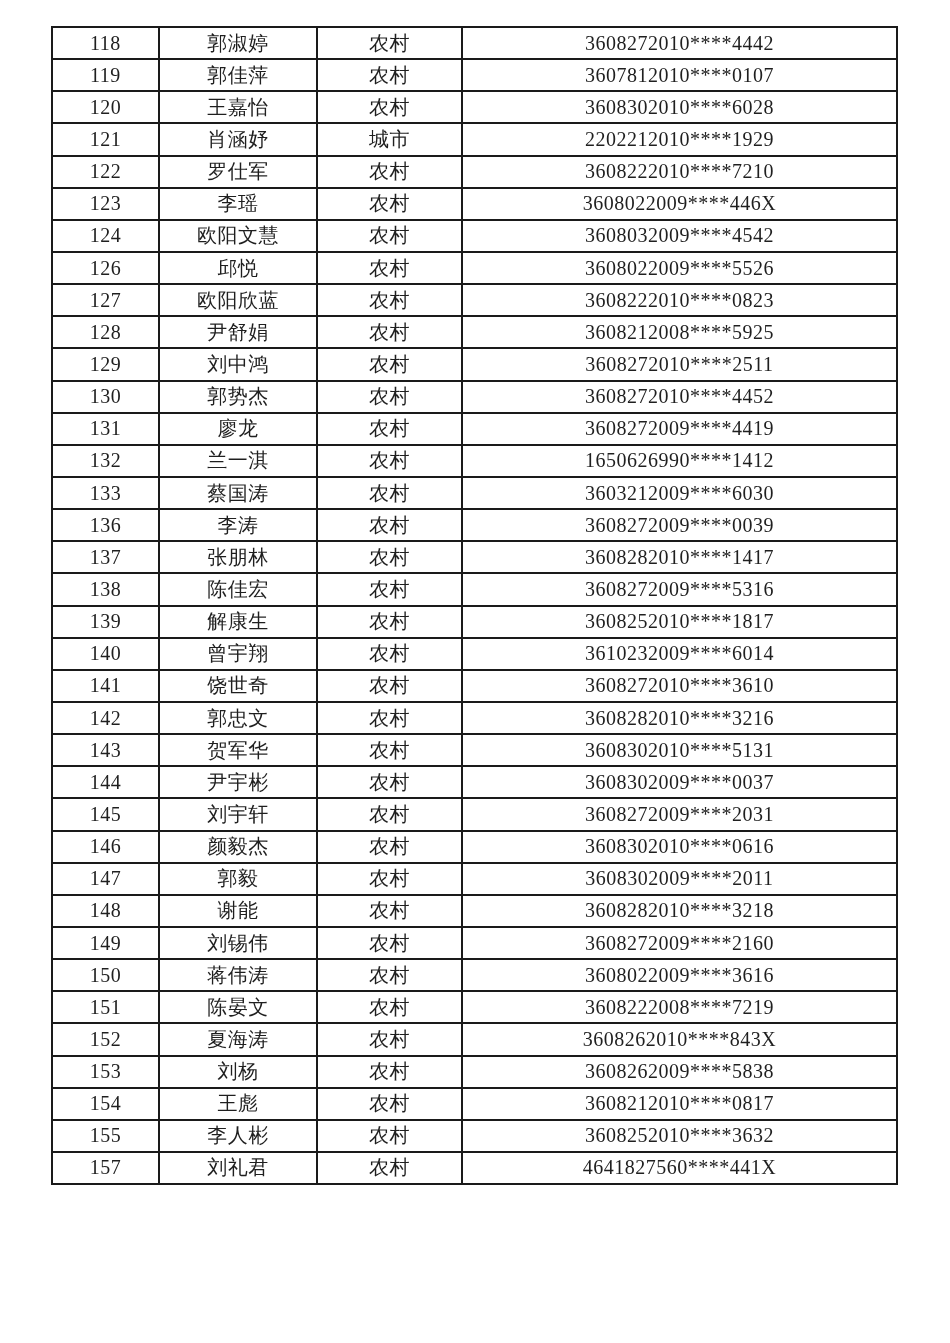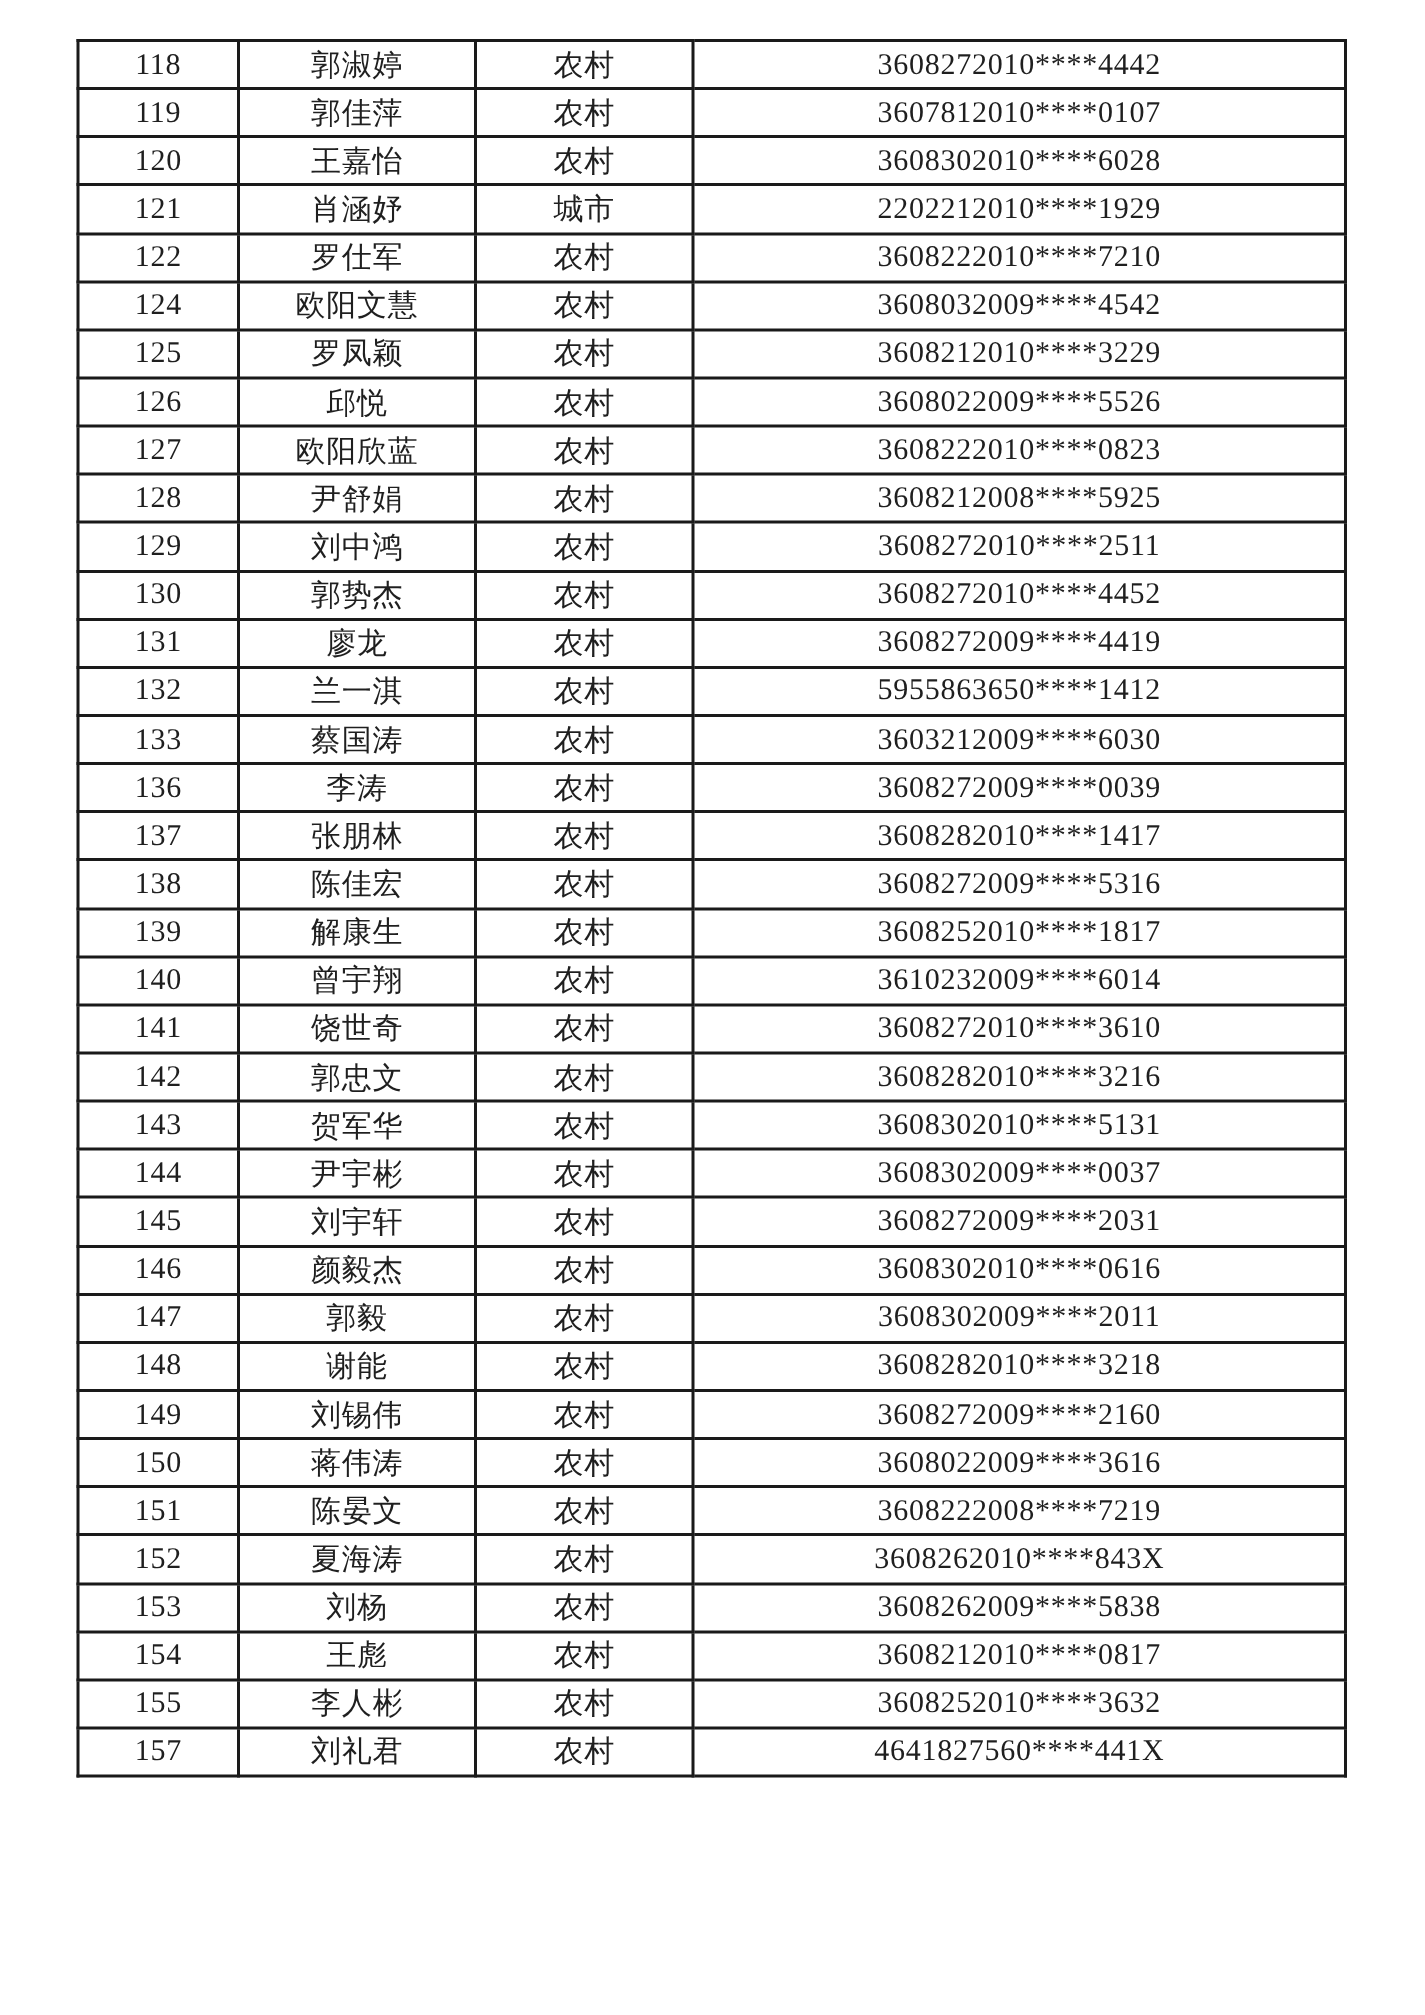"123" tr { html: none -> <tr> <td>123</td> <td>李瑶</td> <td>农村</td> <td>3608022009****446X</td> </tr> }
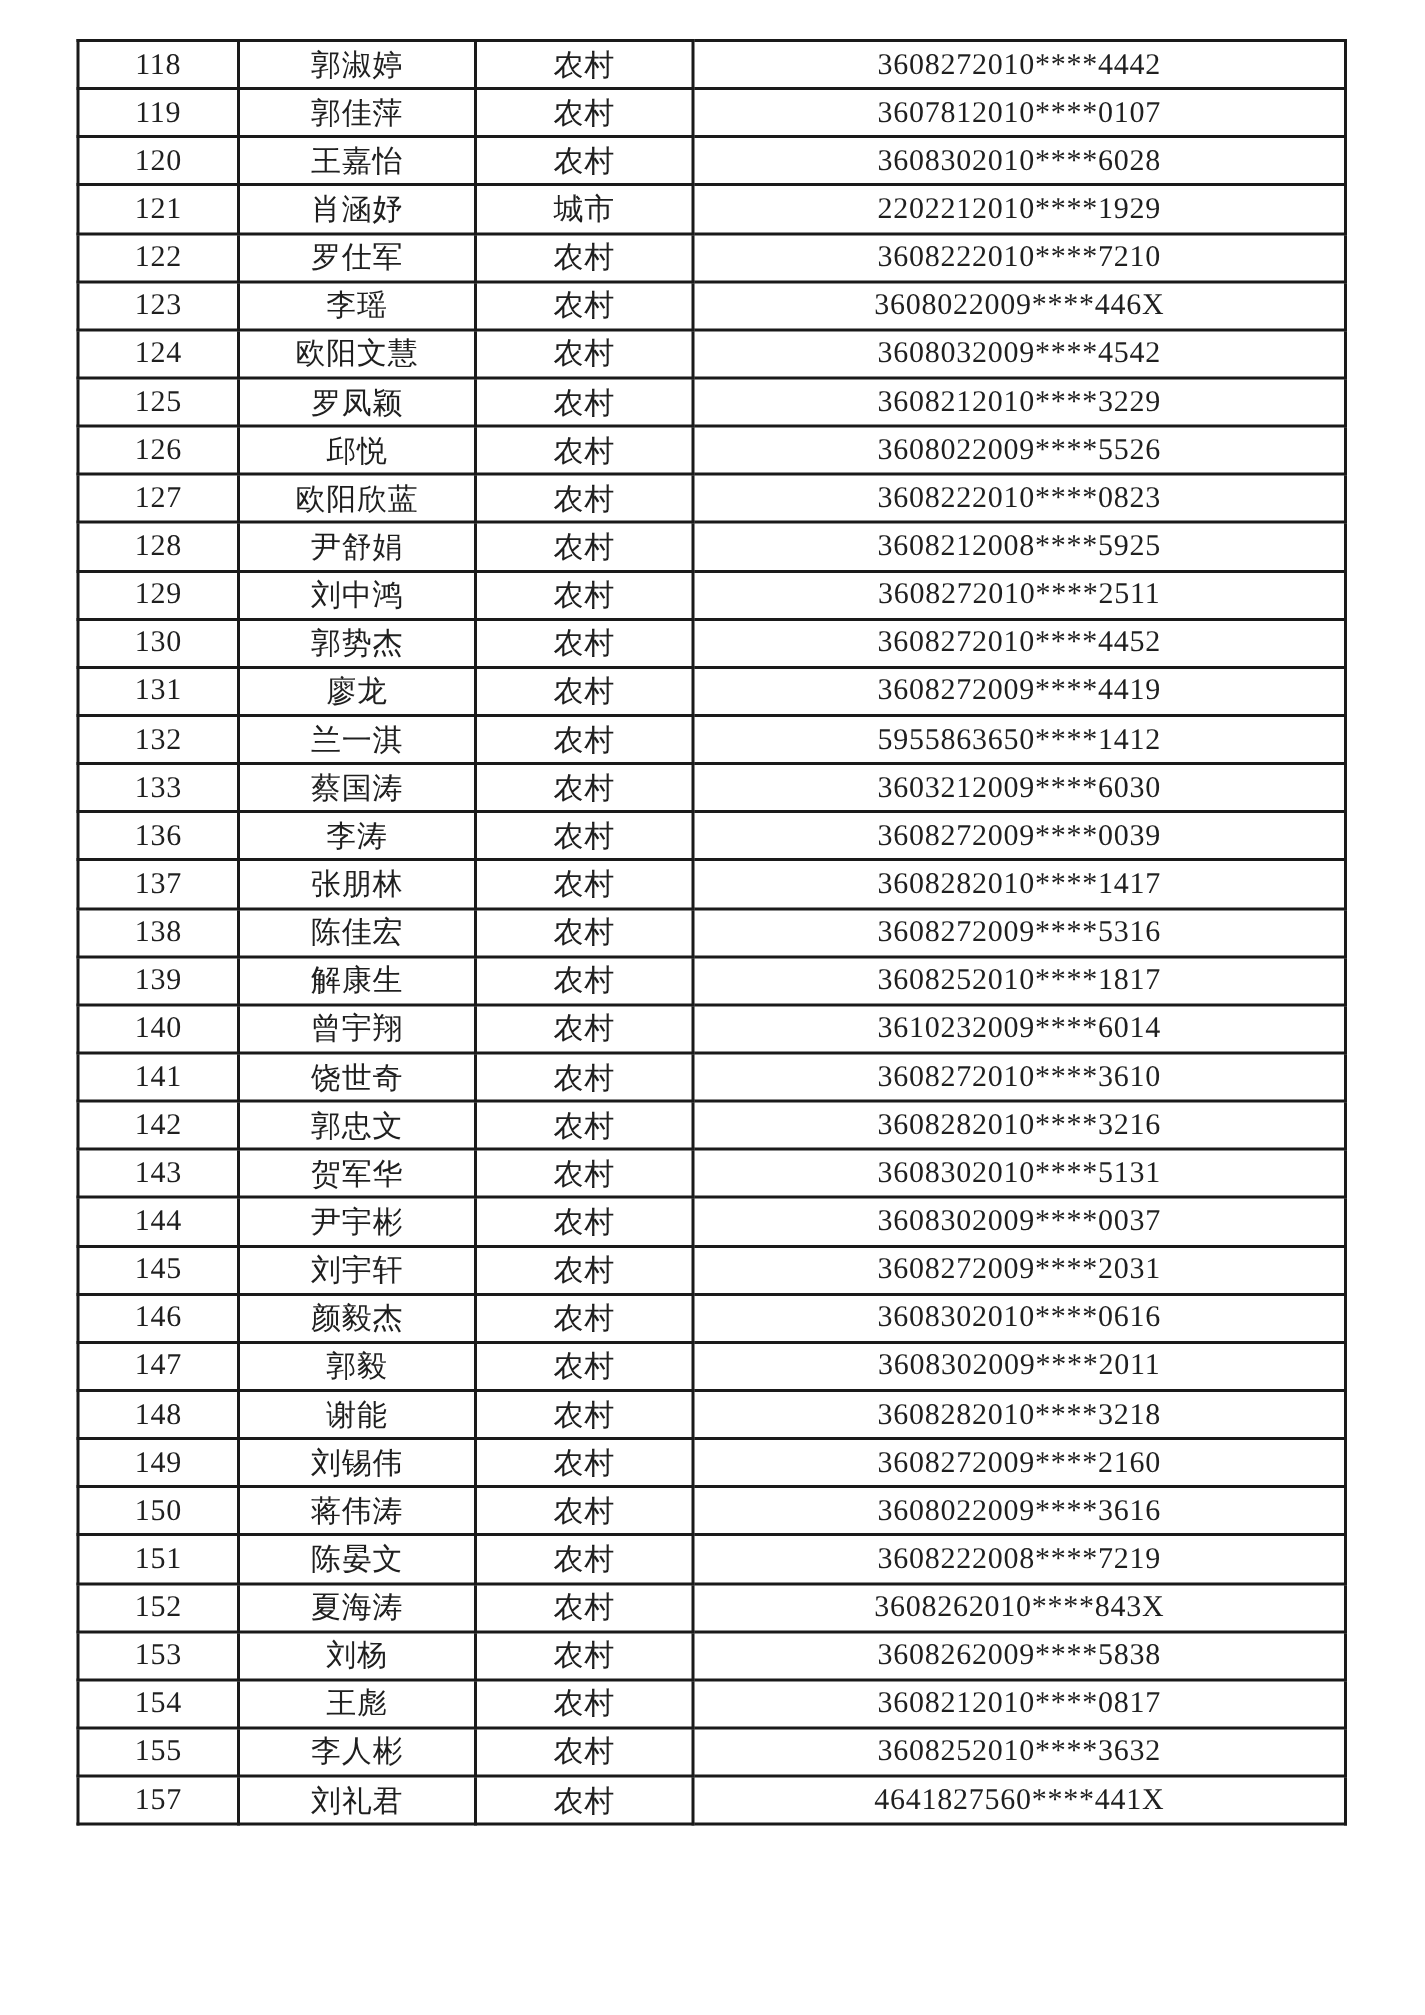"125" tr { html: <tr> <td>125</td> <td>罗凤颖</td> <td>农村</td> <td>3608212010****3229</td> </tr> -> none }
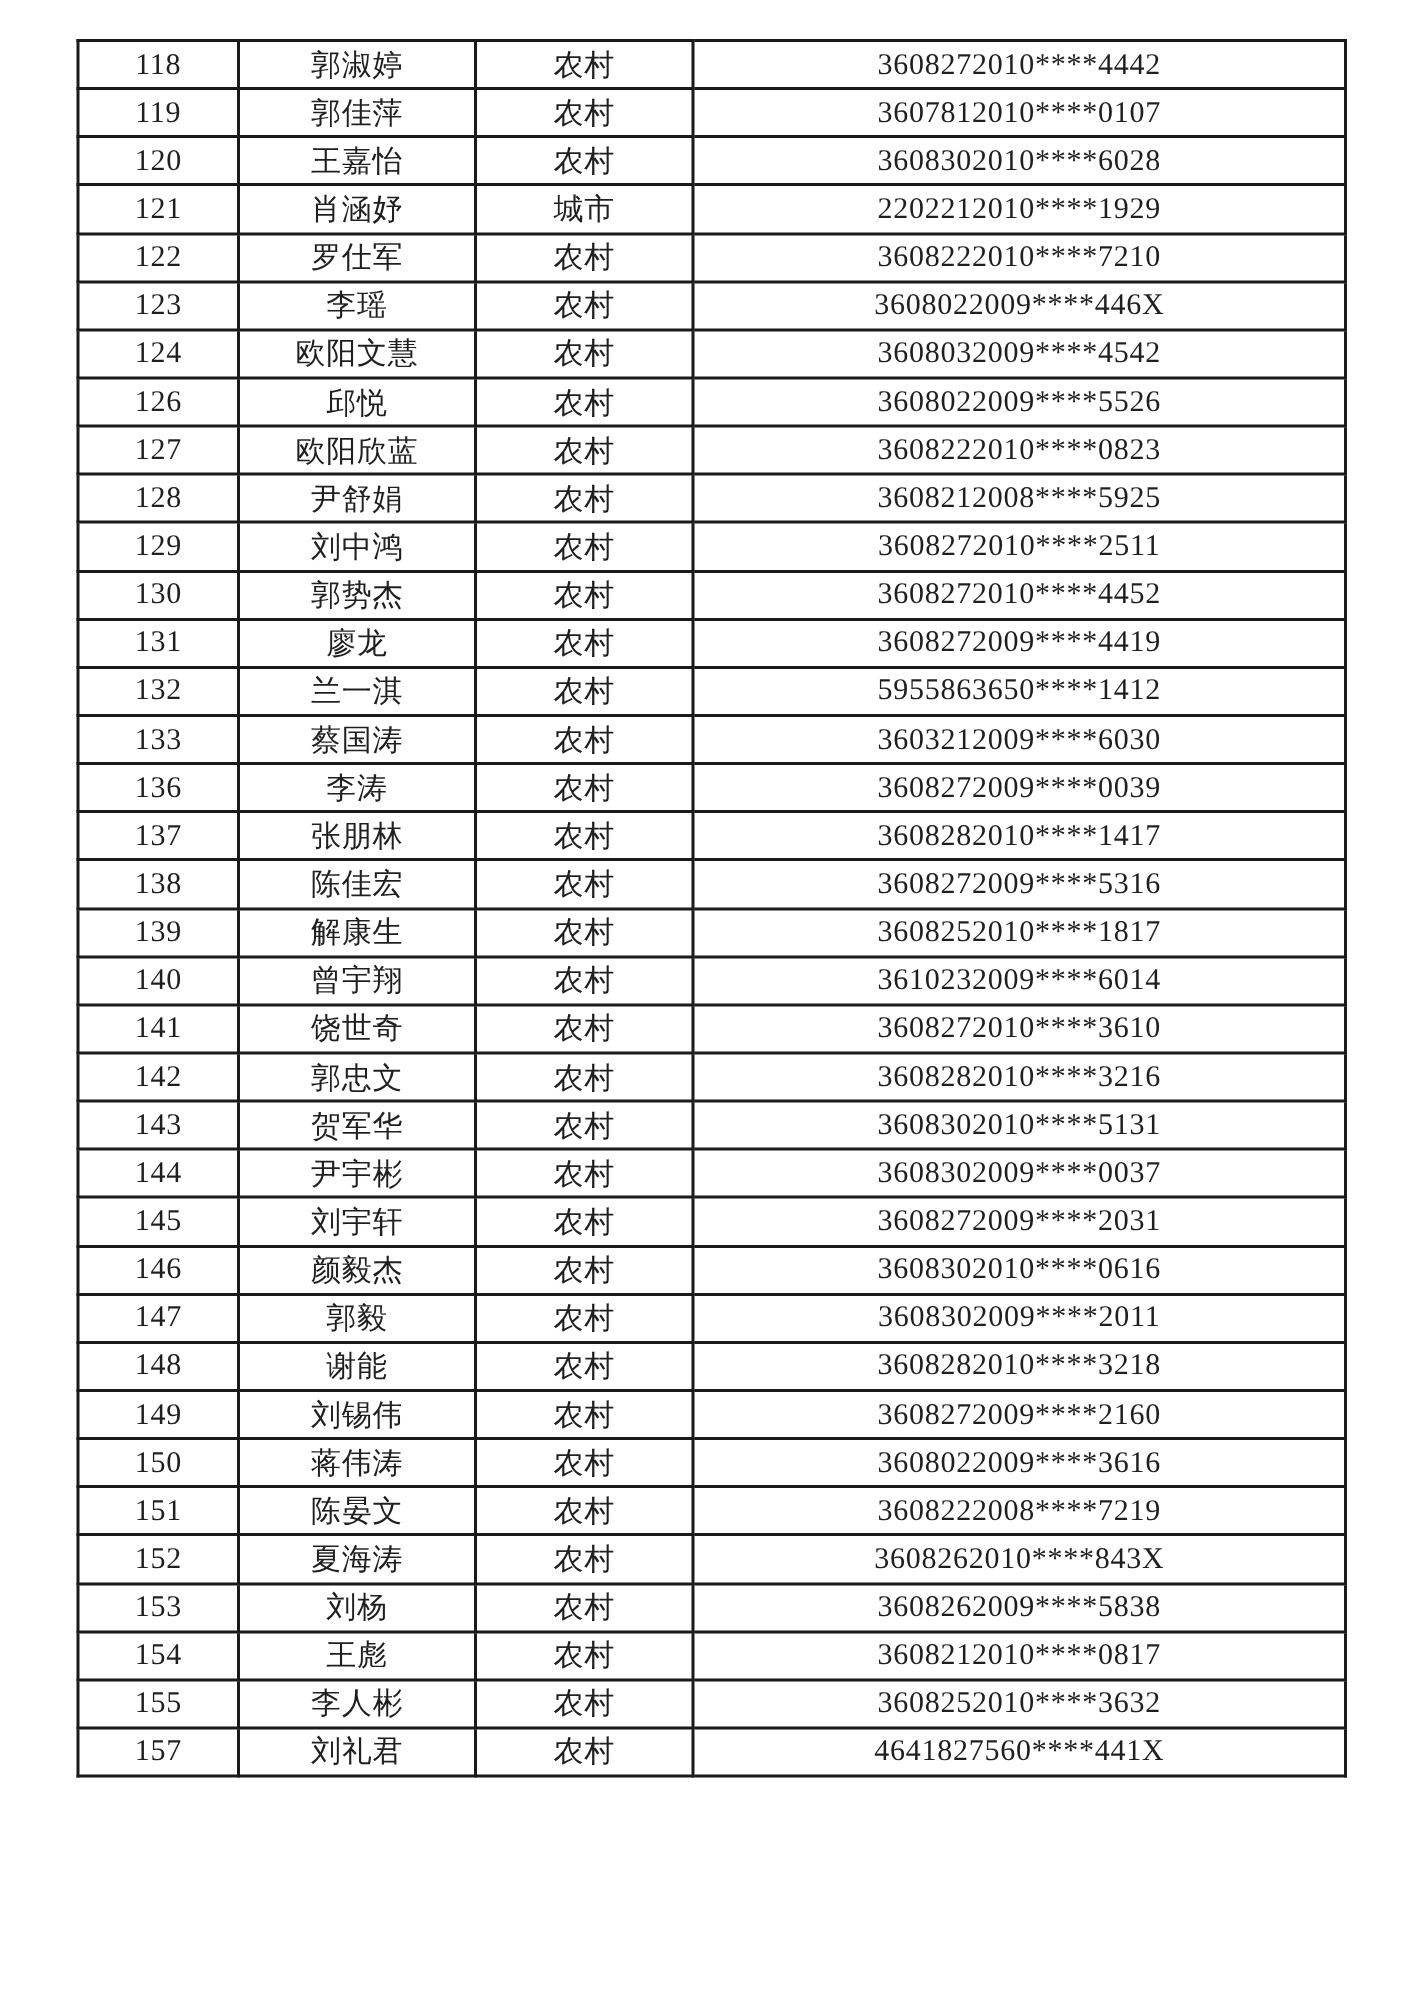"5955863650****1412" td { text: 5955863650 -> 1650626990 }
